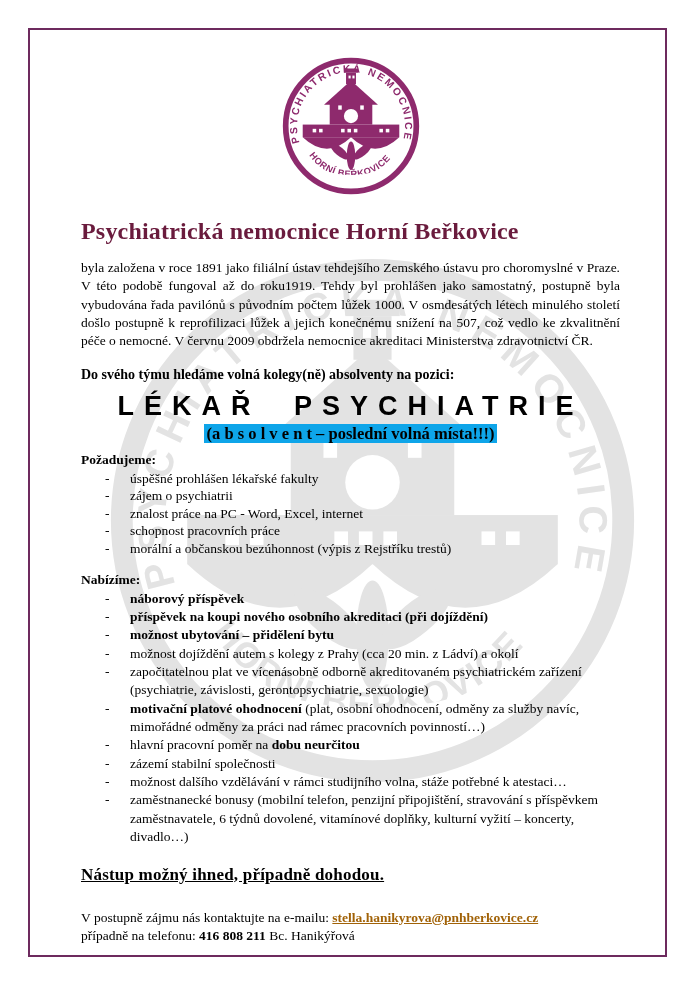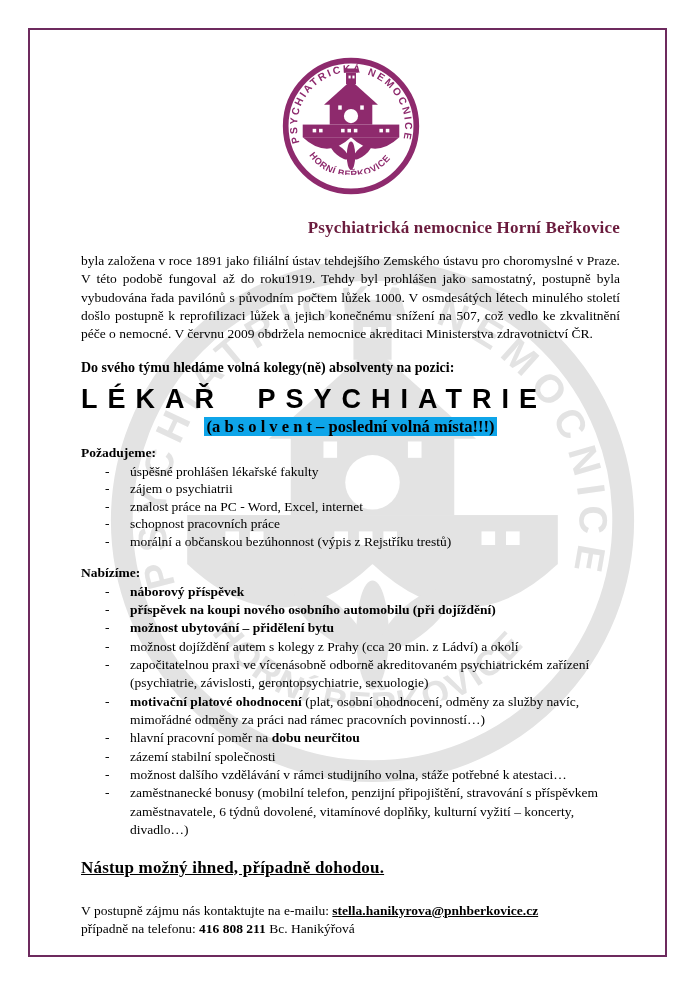"Psychiatrická nemocnice Horní Beřkovice" .page-title { font-size: 17px -> 24px; text-align: right -> left }
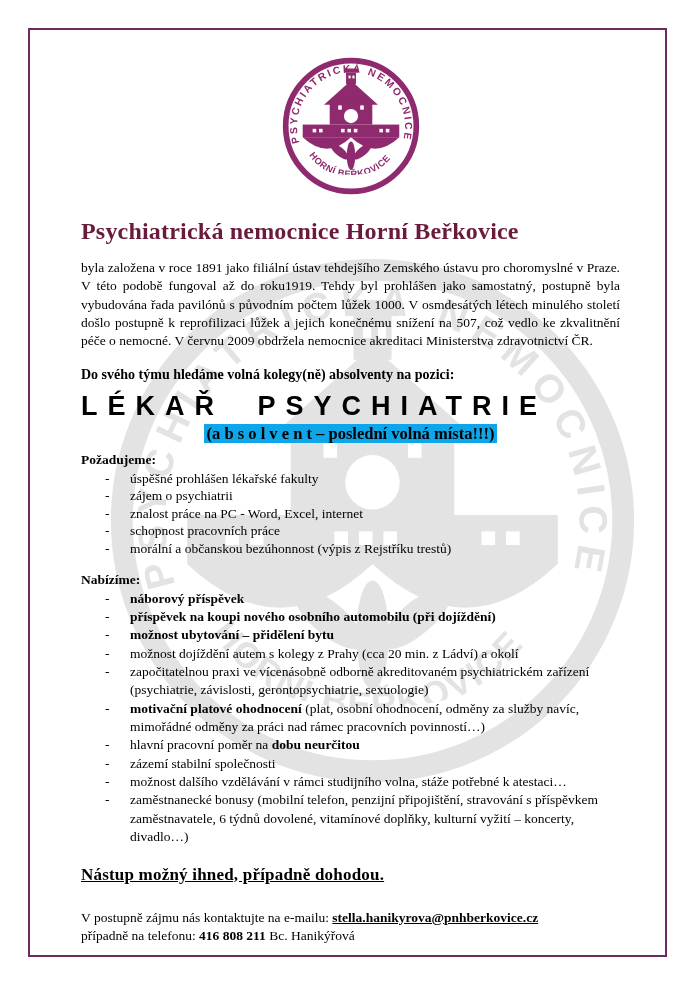"LÉKAŘ PSYCHIATRIE" .position-title { text-align: left -> center }
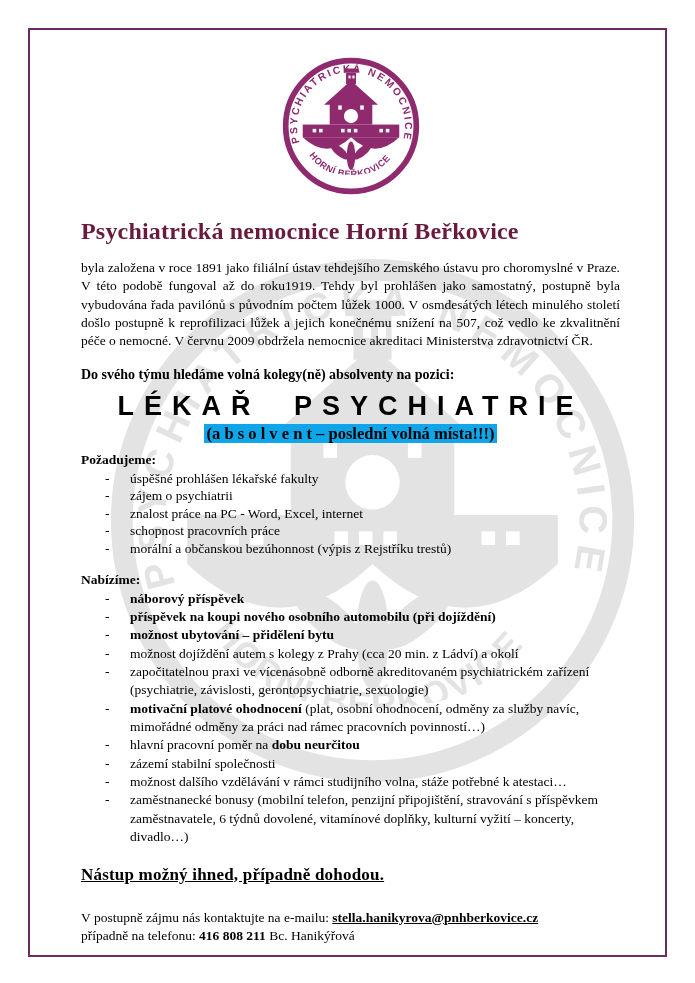"příspěvek na koupi nového osobního" b { text: automobilu -> akreditaci }
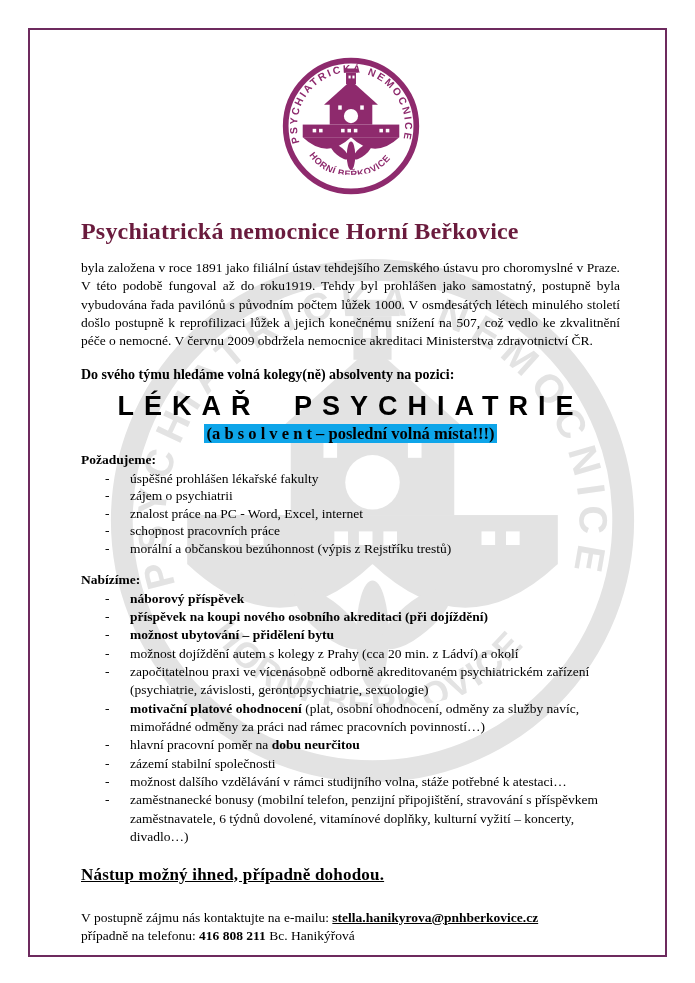"započitatelnou praxi ve vícenásobně" span { text: praxi -> plat }
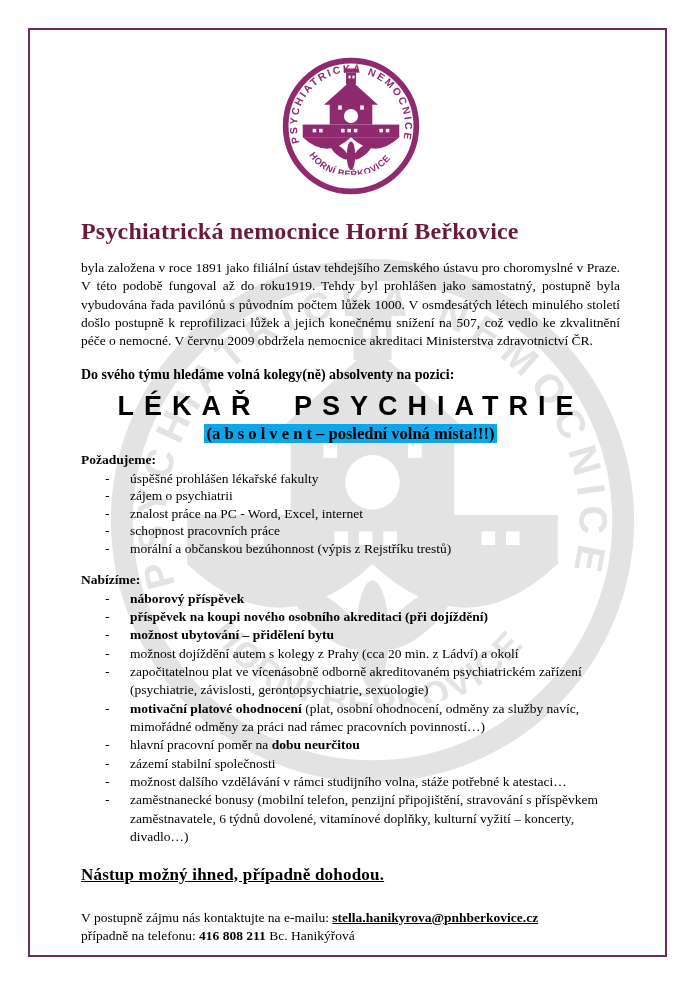"stella.hanikyrova@pnhberkovice.cz" a.email-link { color: #000000 -> #a16207 }
